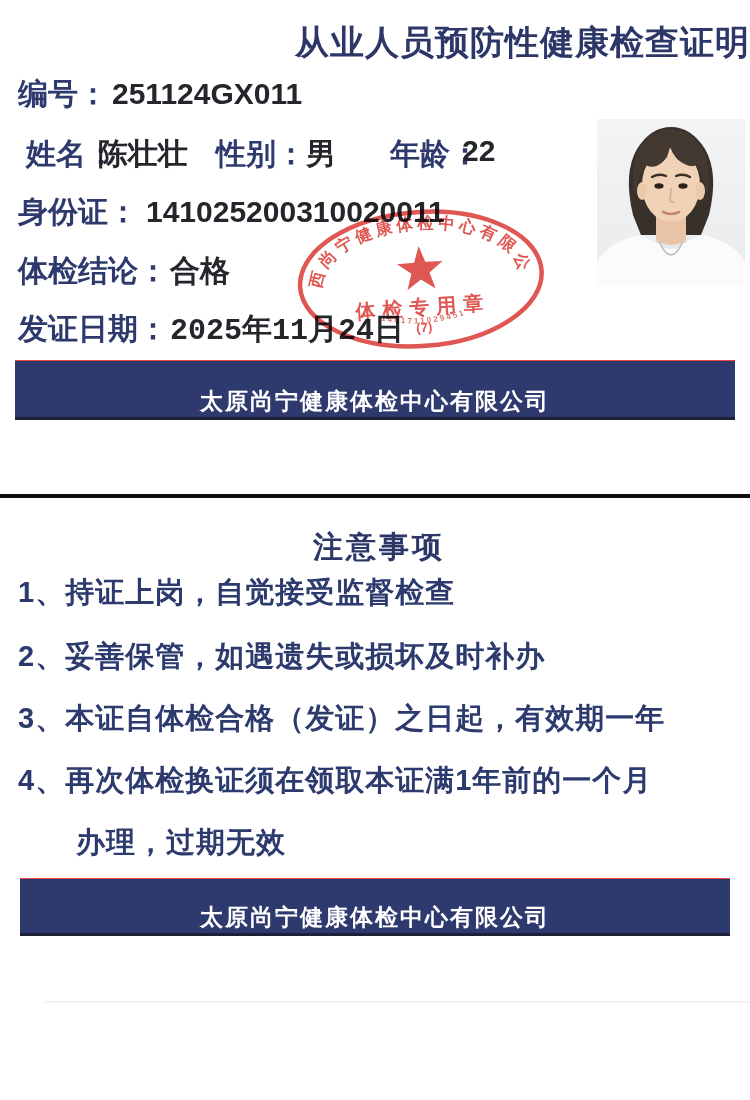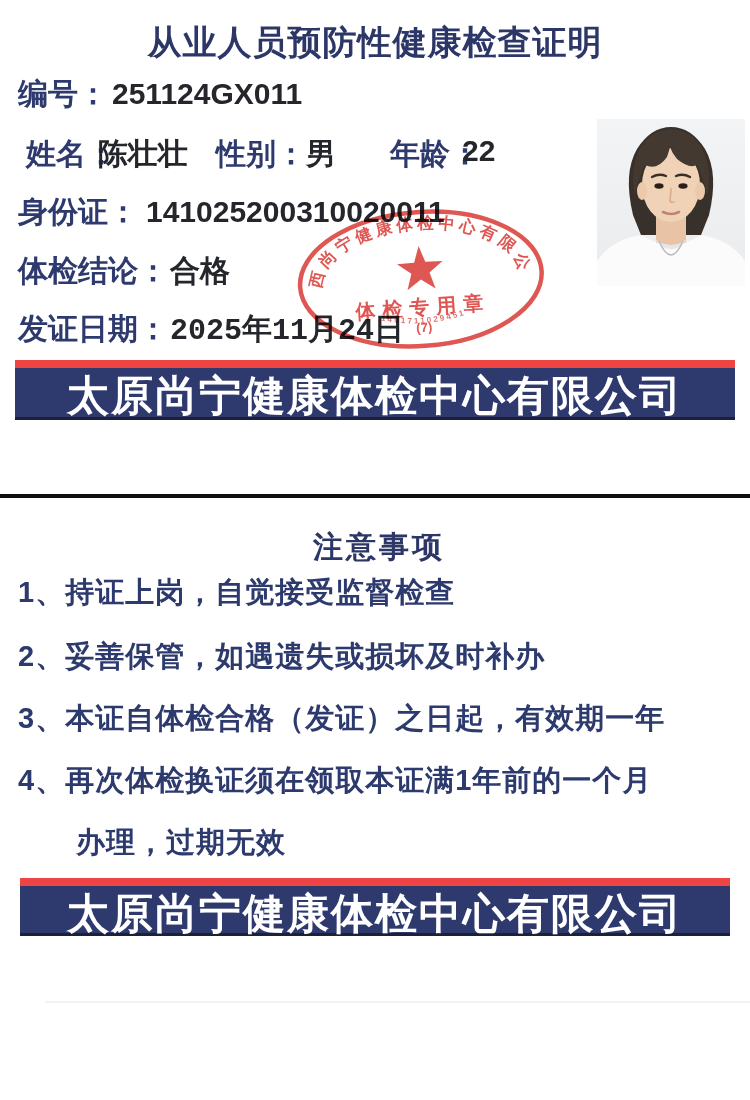"从业人员预防性健康检查证明" .cert-title { text-align: center -> right }
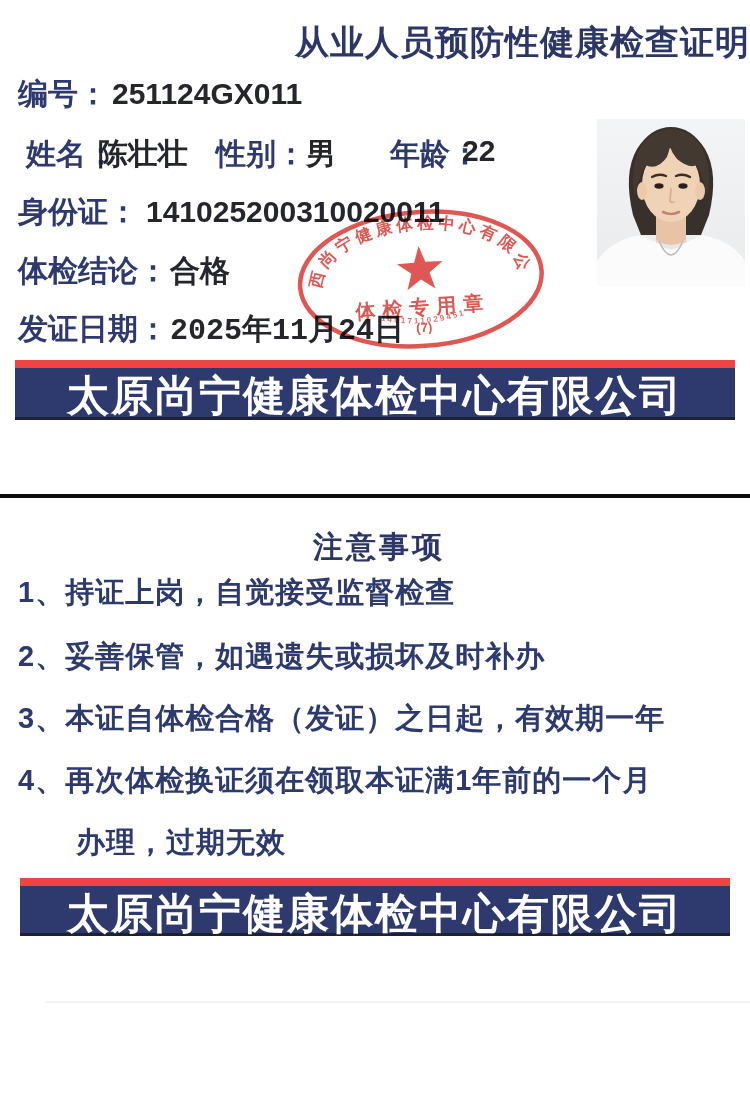"太原尚宁健康体检中心有限公司" .banner { align-items: flex-start -> flex-end; border-top: 8px solid #ef4444 -> 1px solid #ef4444; font-size: 42px -> 23px }
